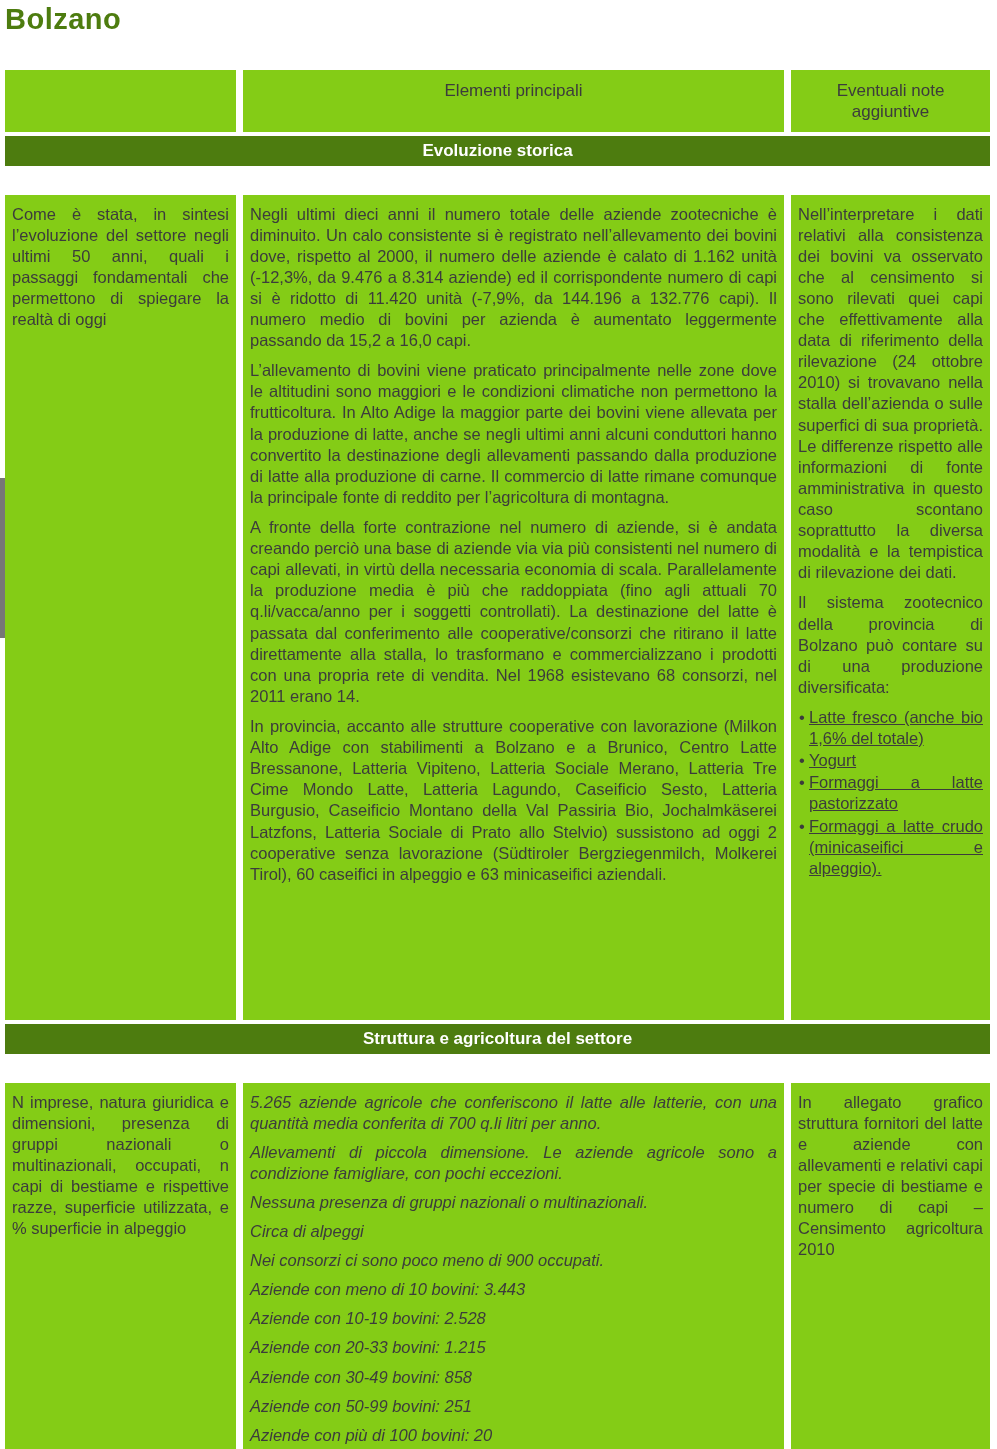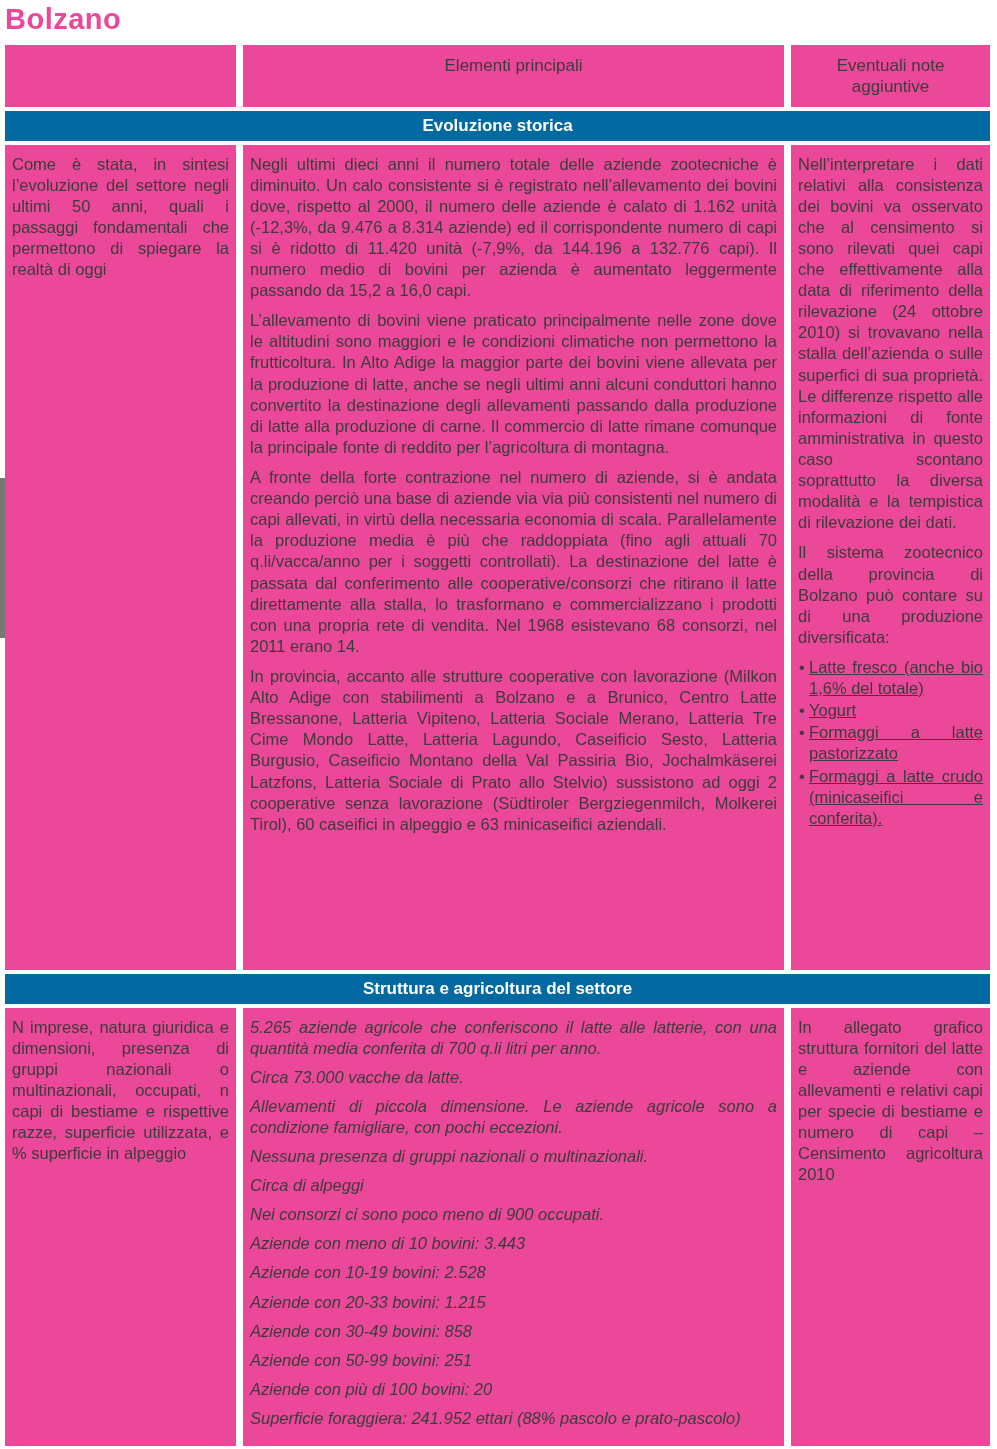"Bolzano" .page-title { color: #ec4899 -> #4d7c0f }
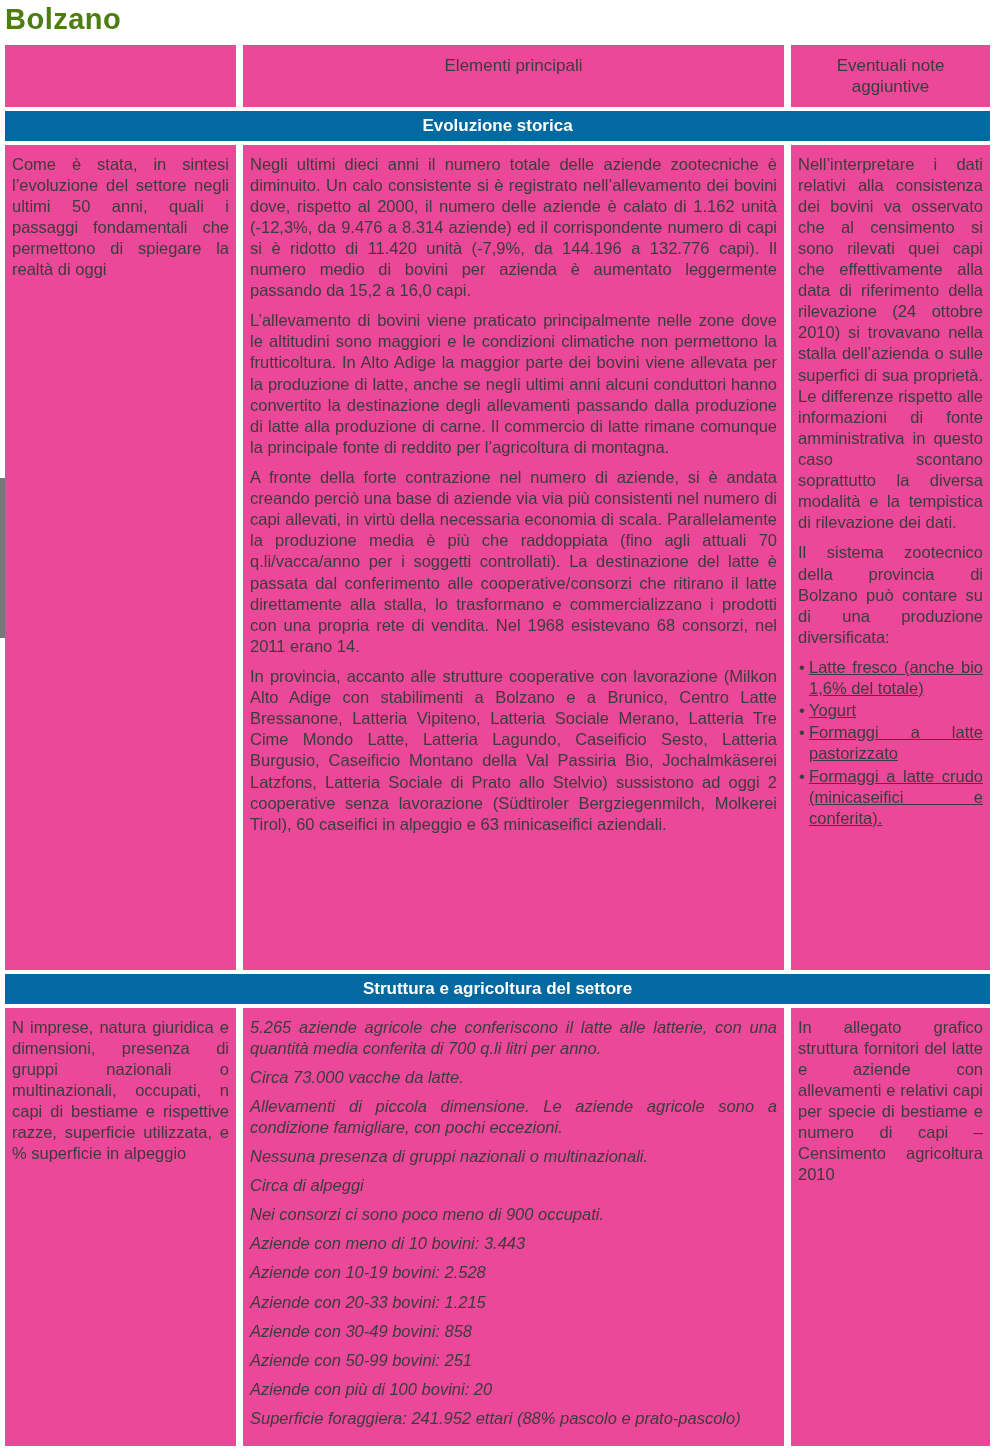"Elementi principali" .cell { background: #ec4899 -> #84cc16; margin-top: none -> 25px }
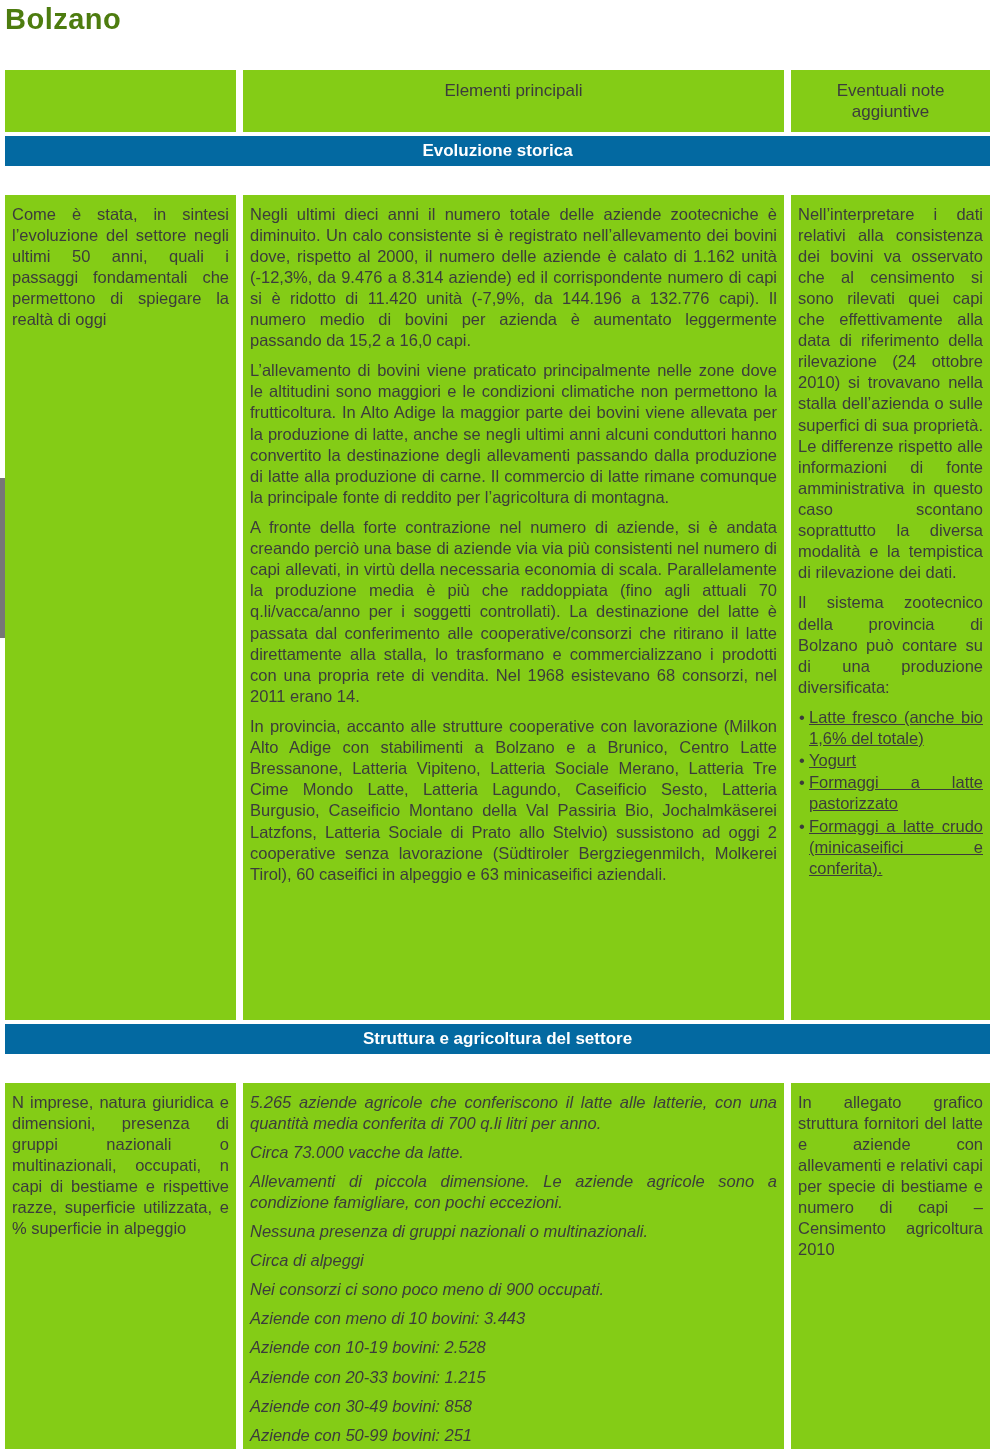"Evoluzione storica" .band { background: #0369a1 -> #4d7c0f }
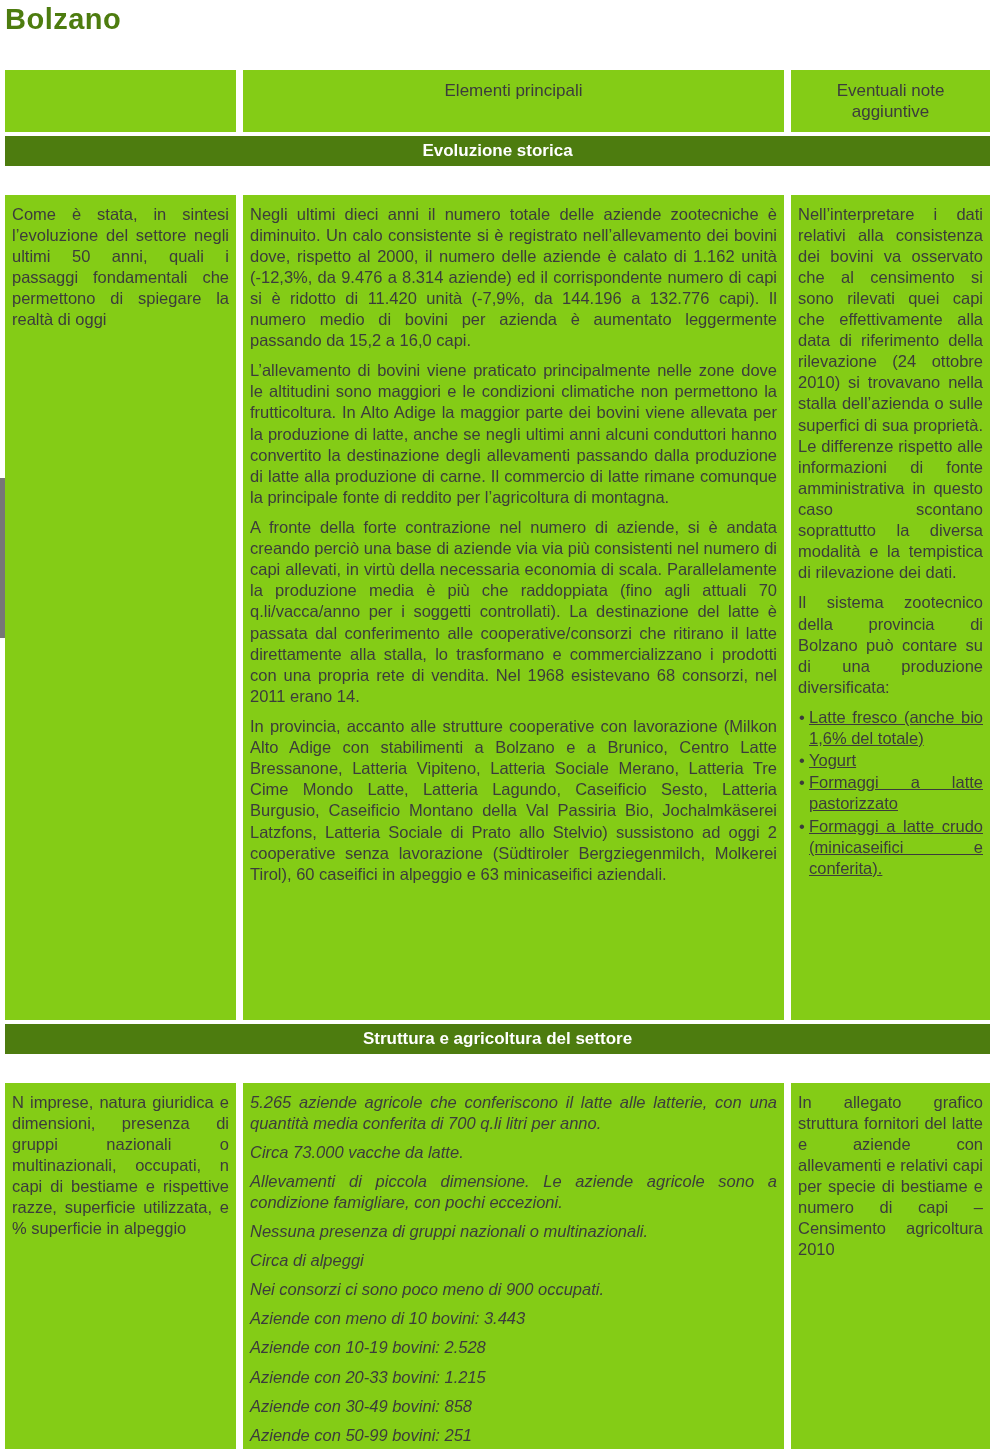"Formaggi a latte crudo (minicaseifici" span { text: conferita -> alpeggio }
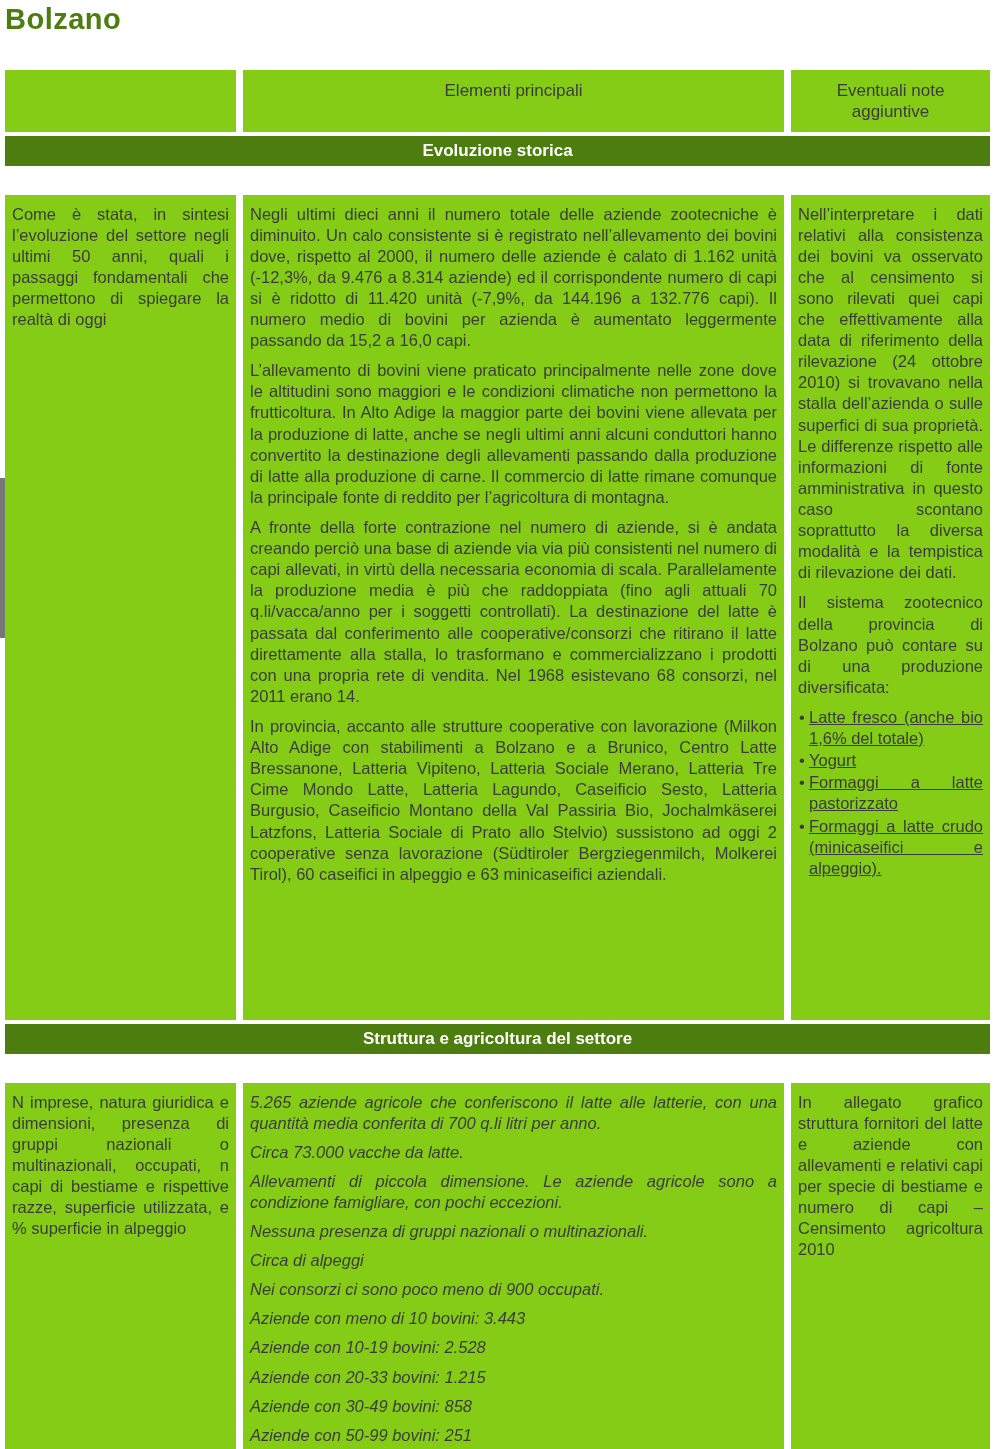"Circa 73.000 vacche da latte." p { html: <p>Circa 73.000 vacche da latte.</p> -> none }
